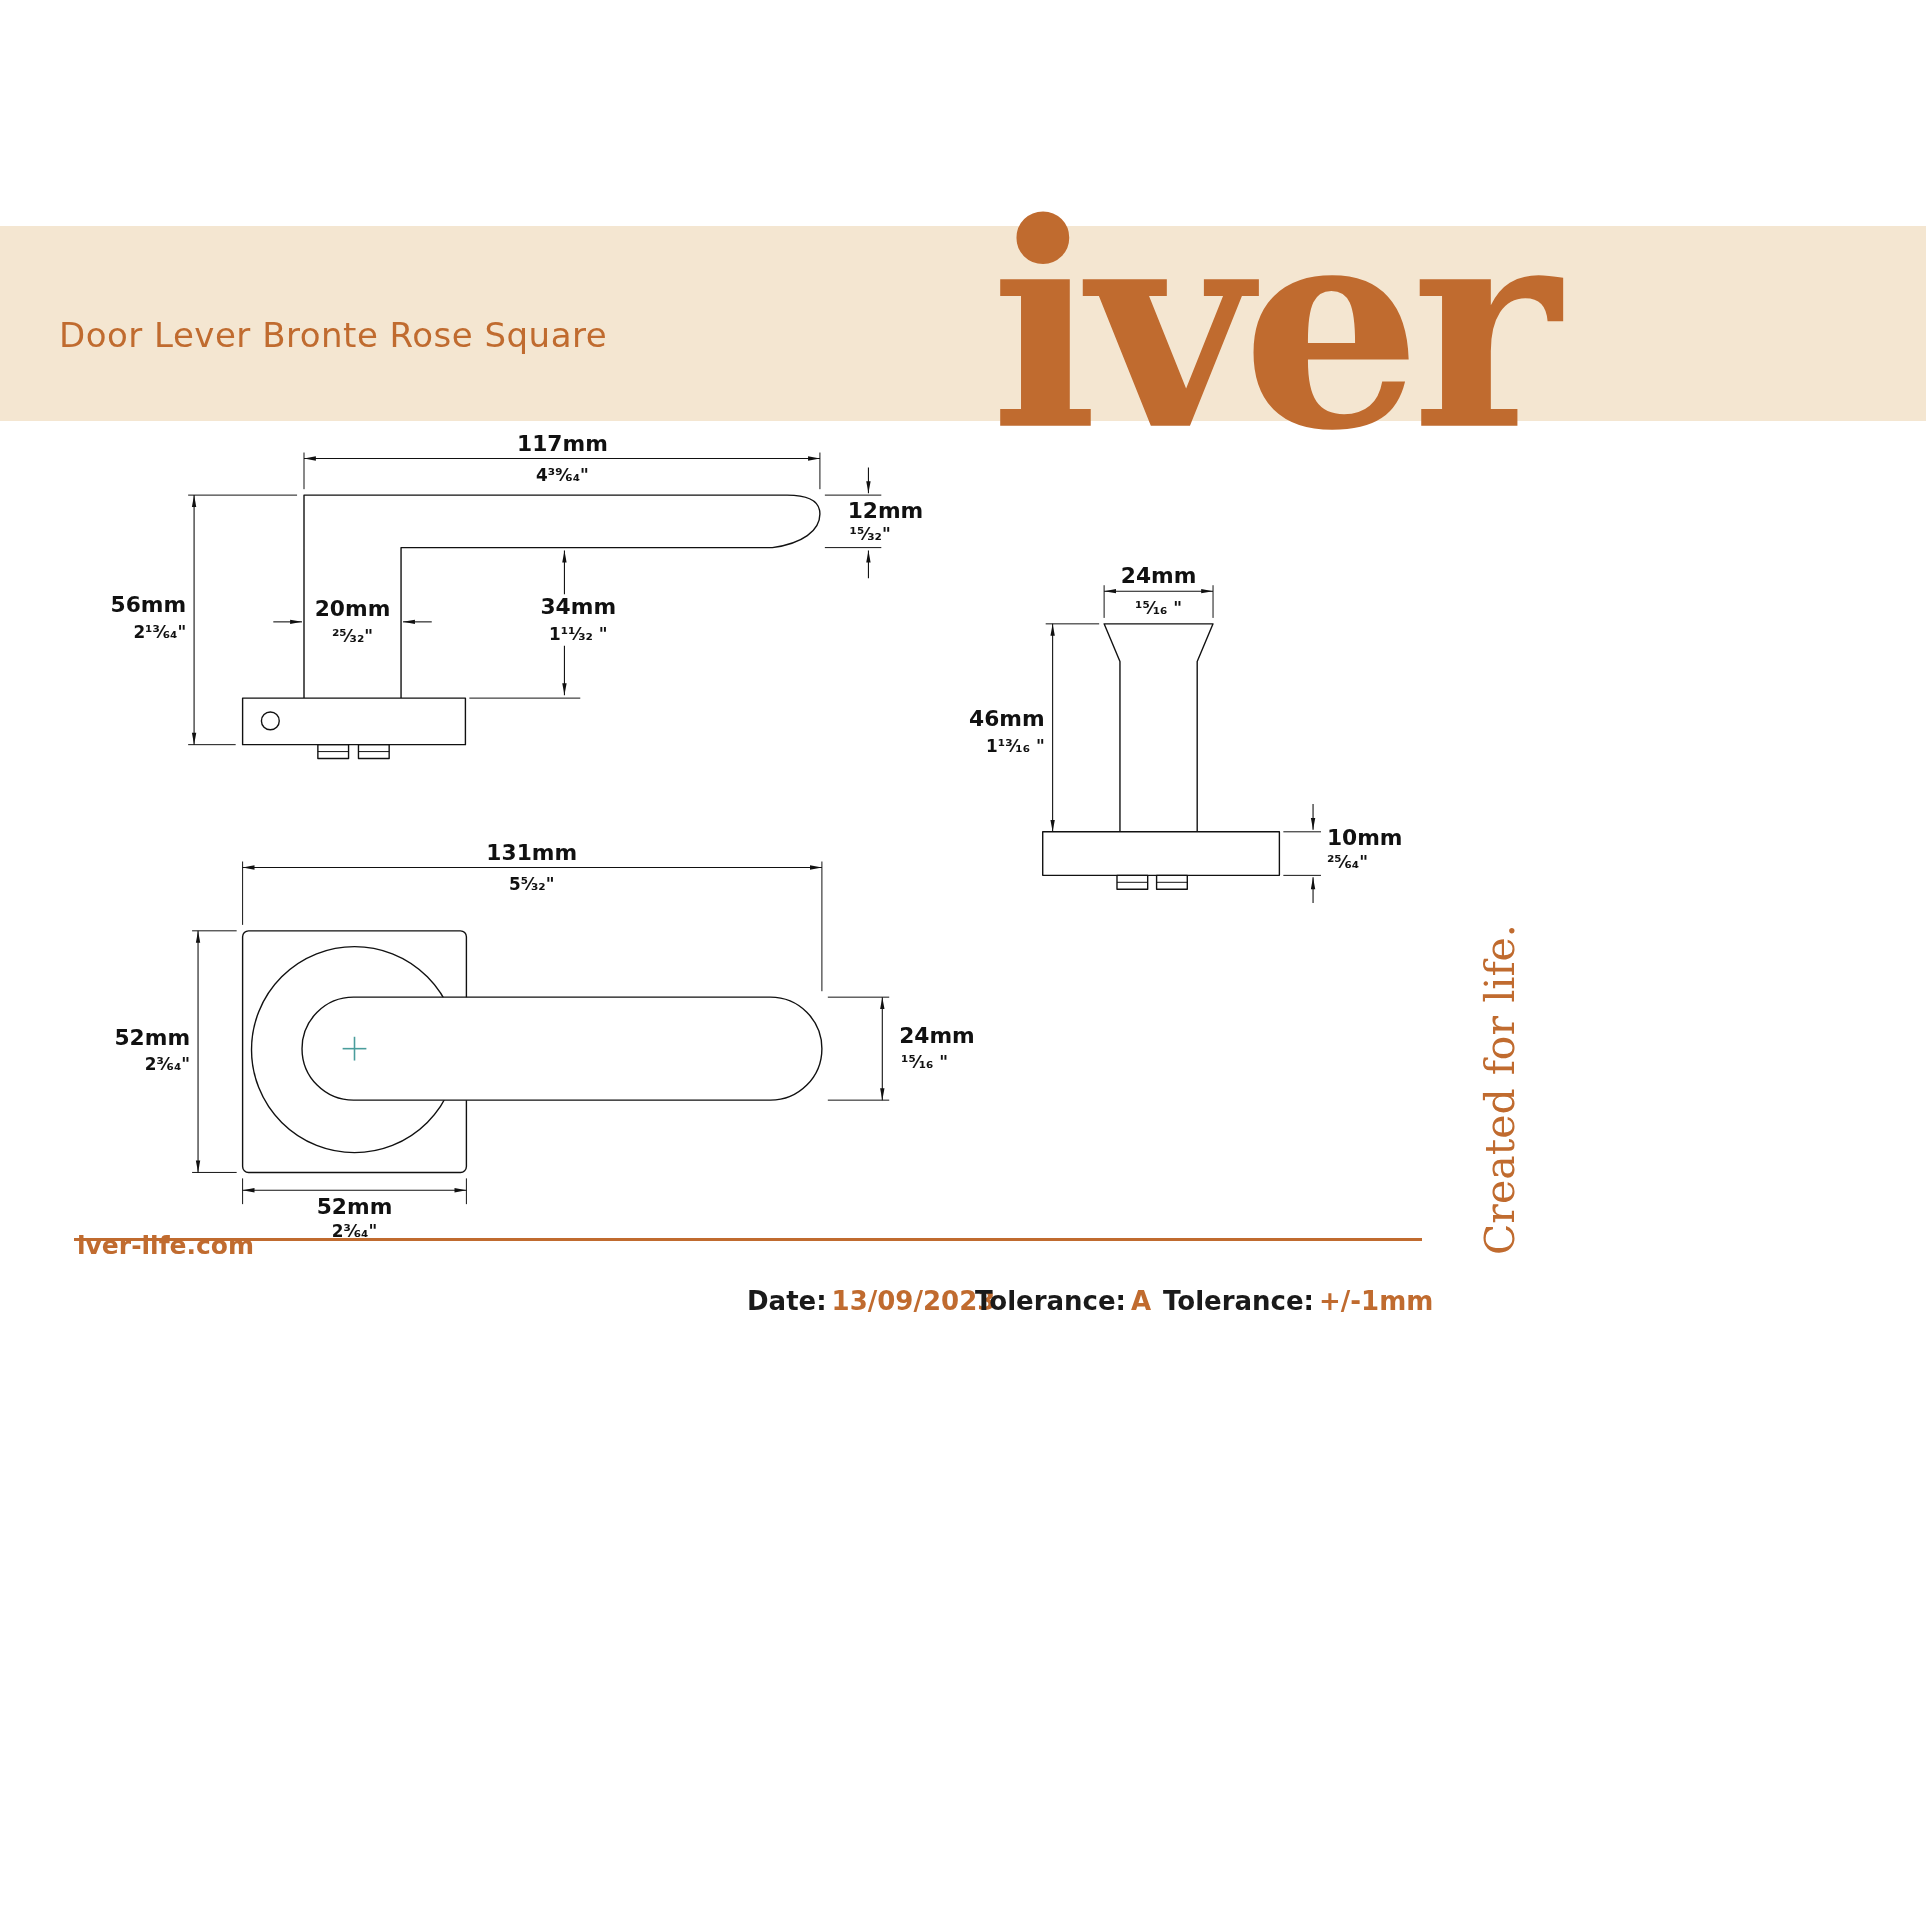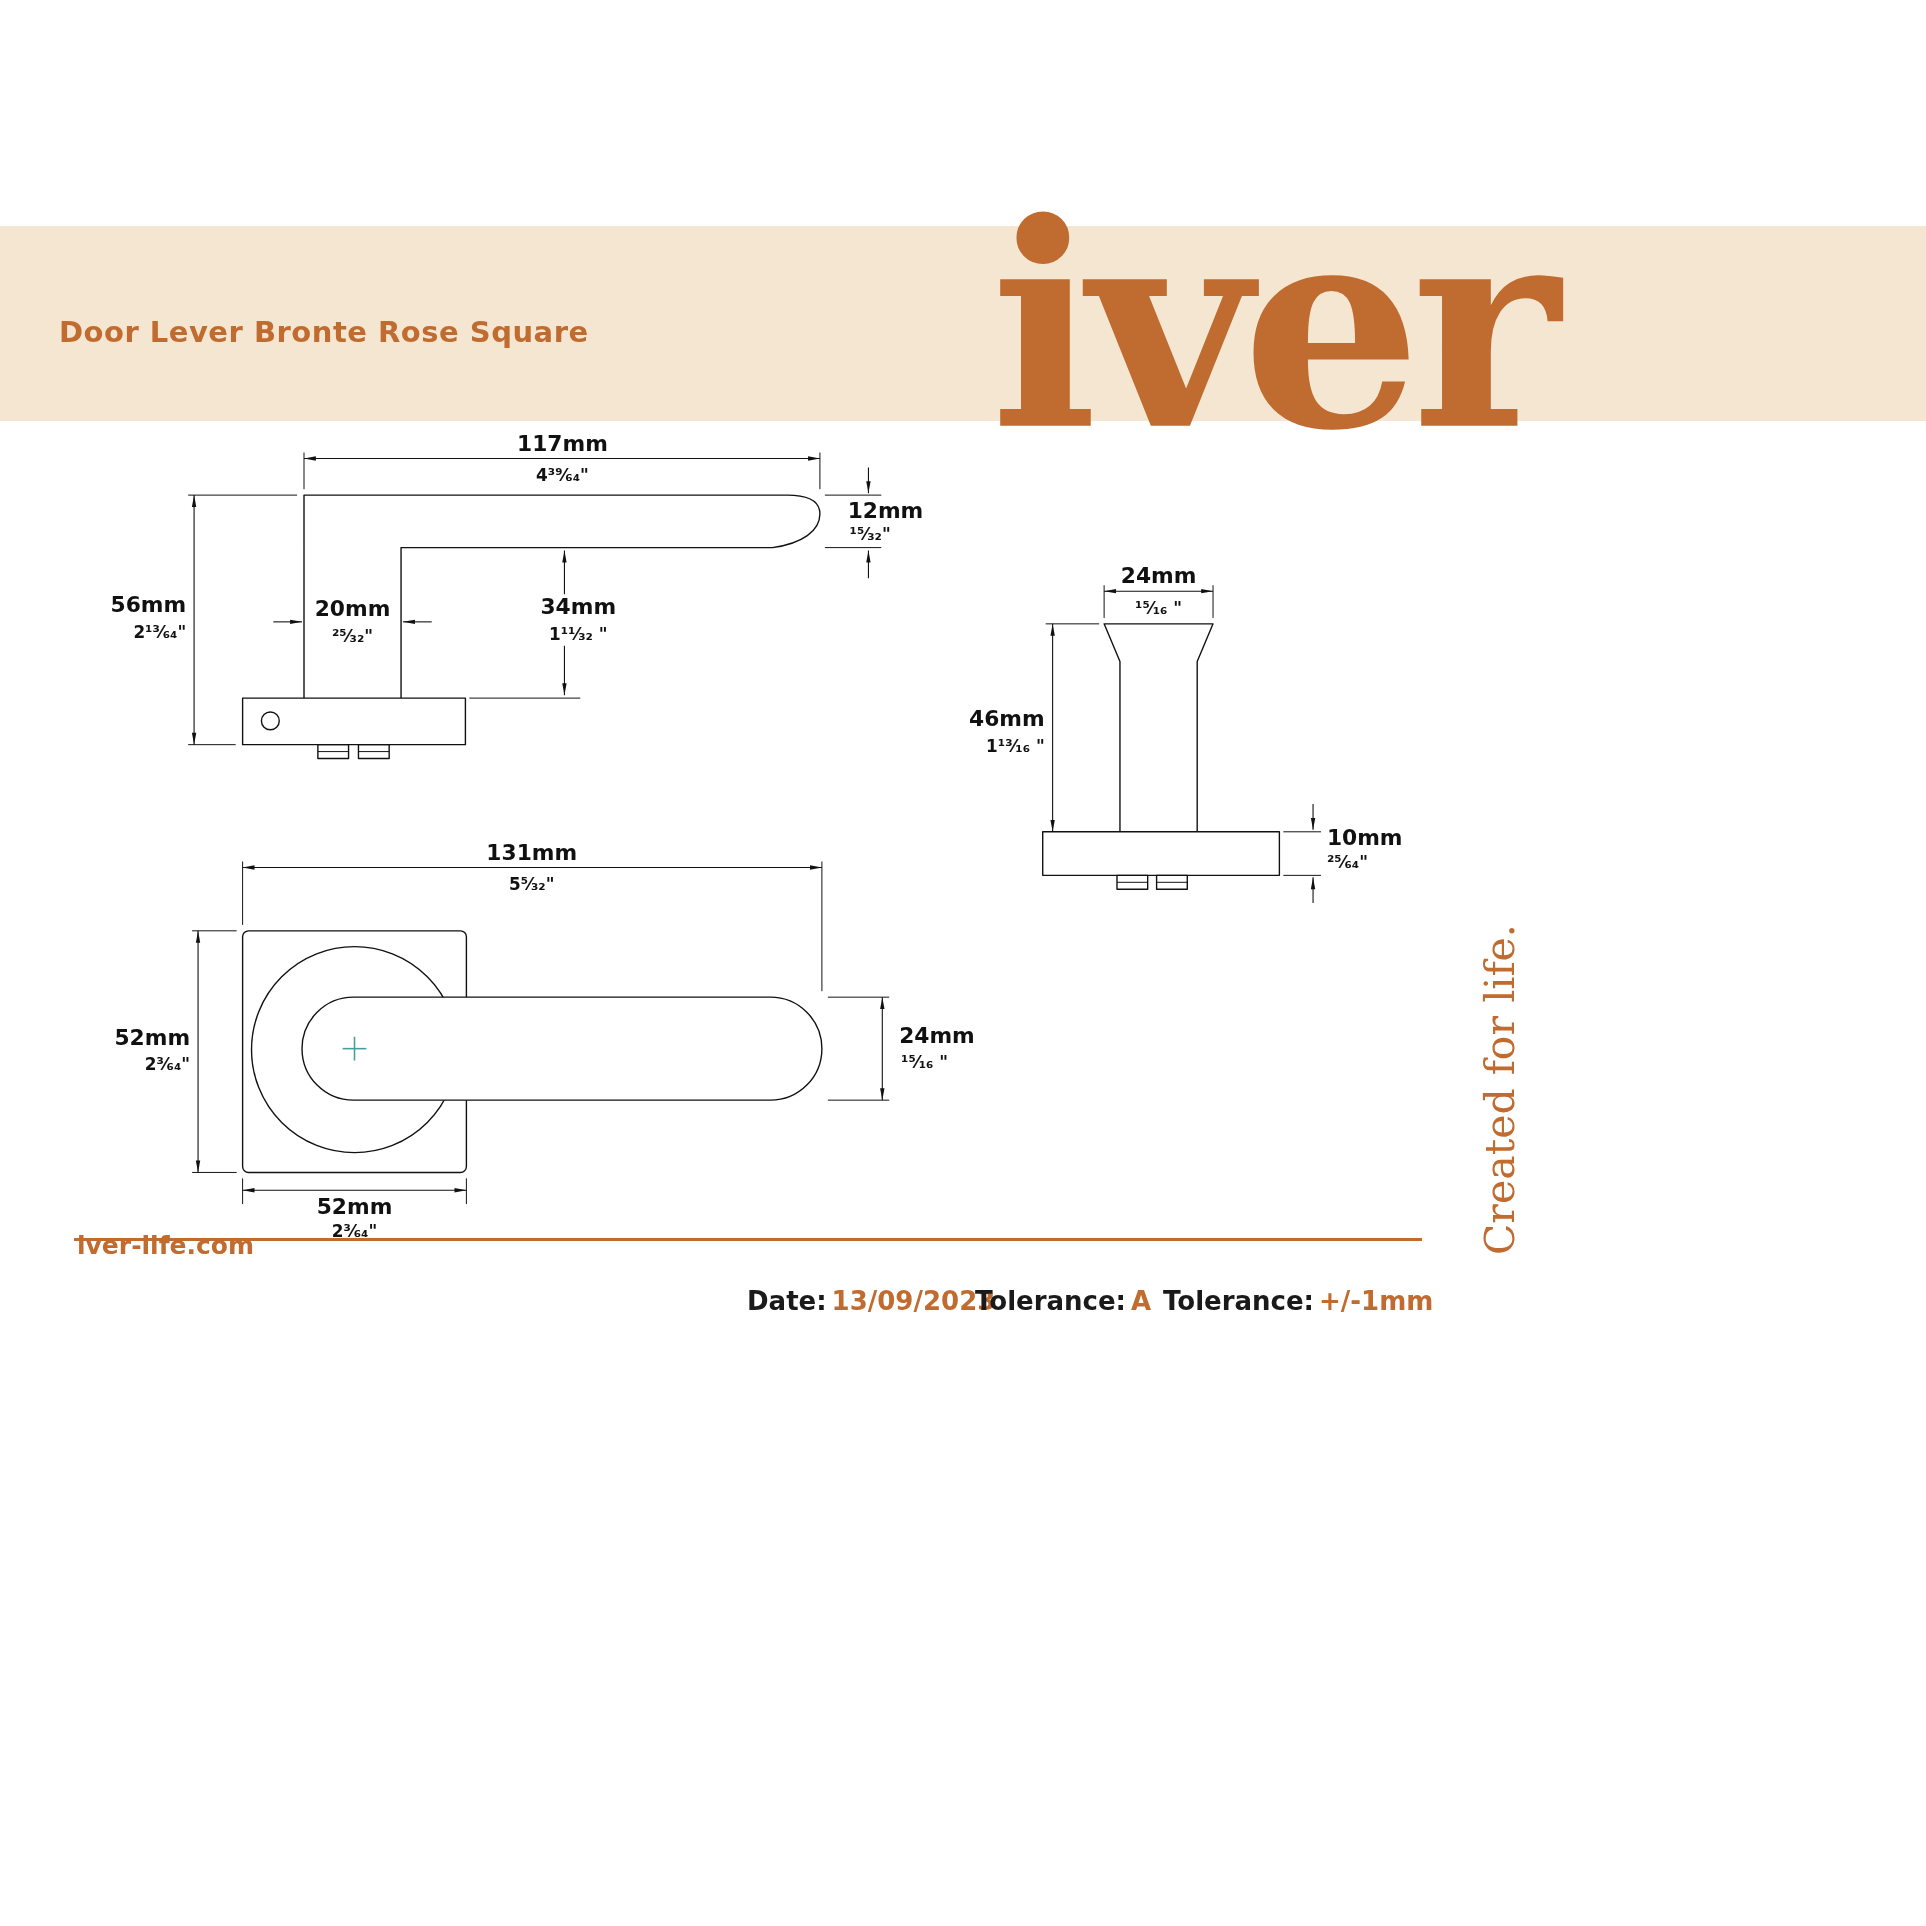"Door Lever Bronte Rose Square" .title { font-size: 29px -> 34px; font-weight: bold -> normal }
